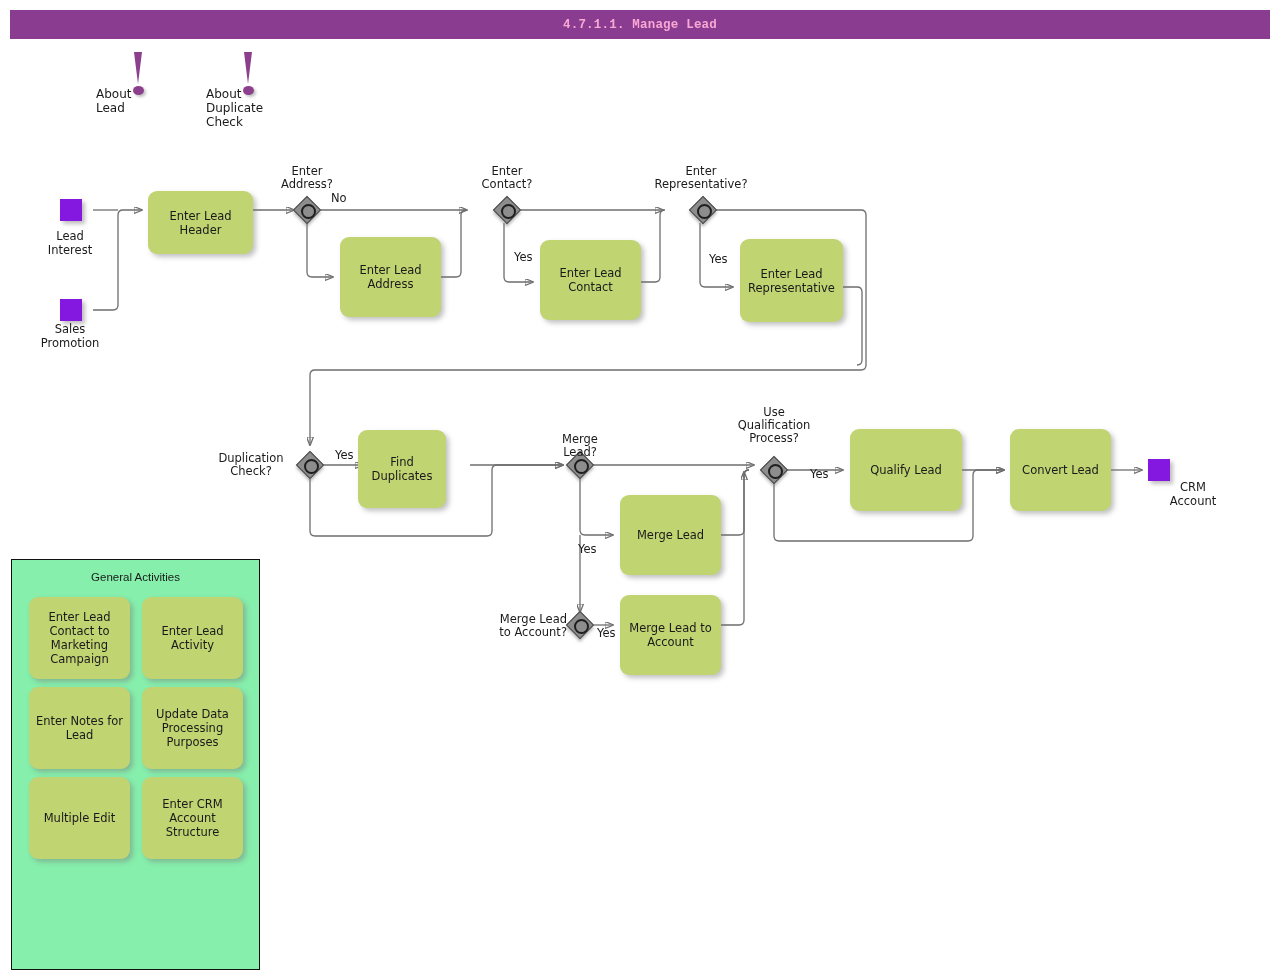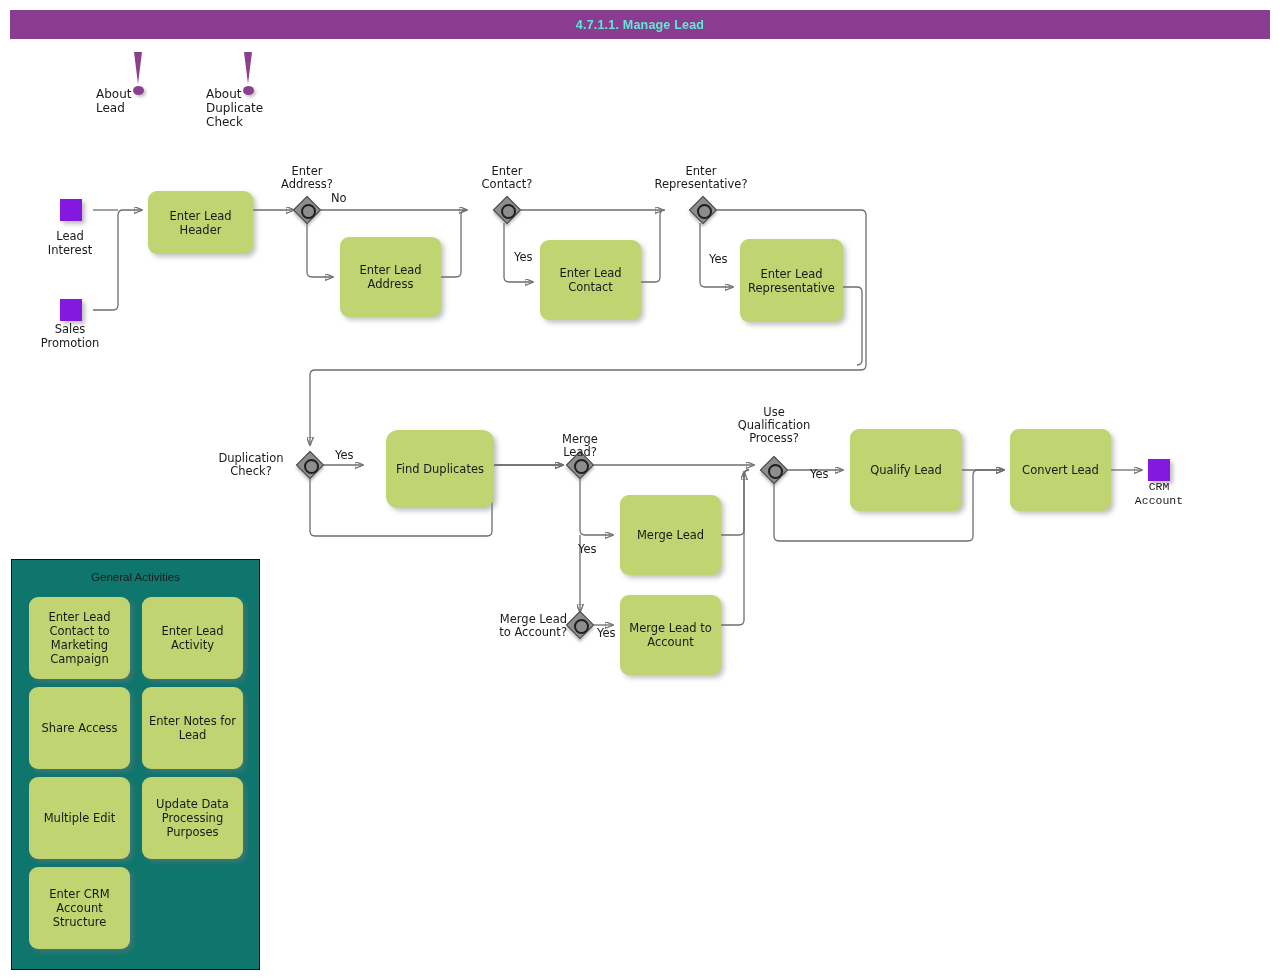"4.7.1.1. Manage Lead" #title-bar .title-text { color: #5eead4 -> #f9a8d4; font-family: Liberation Sans, sans-serif -> Liberation Mono, monospace }
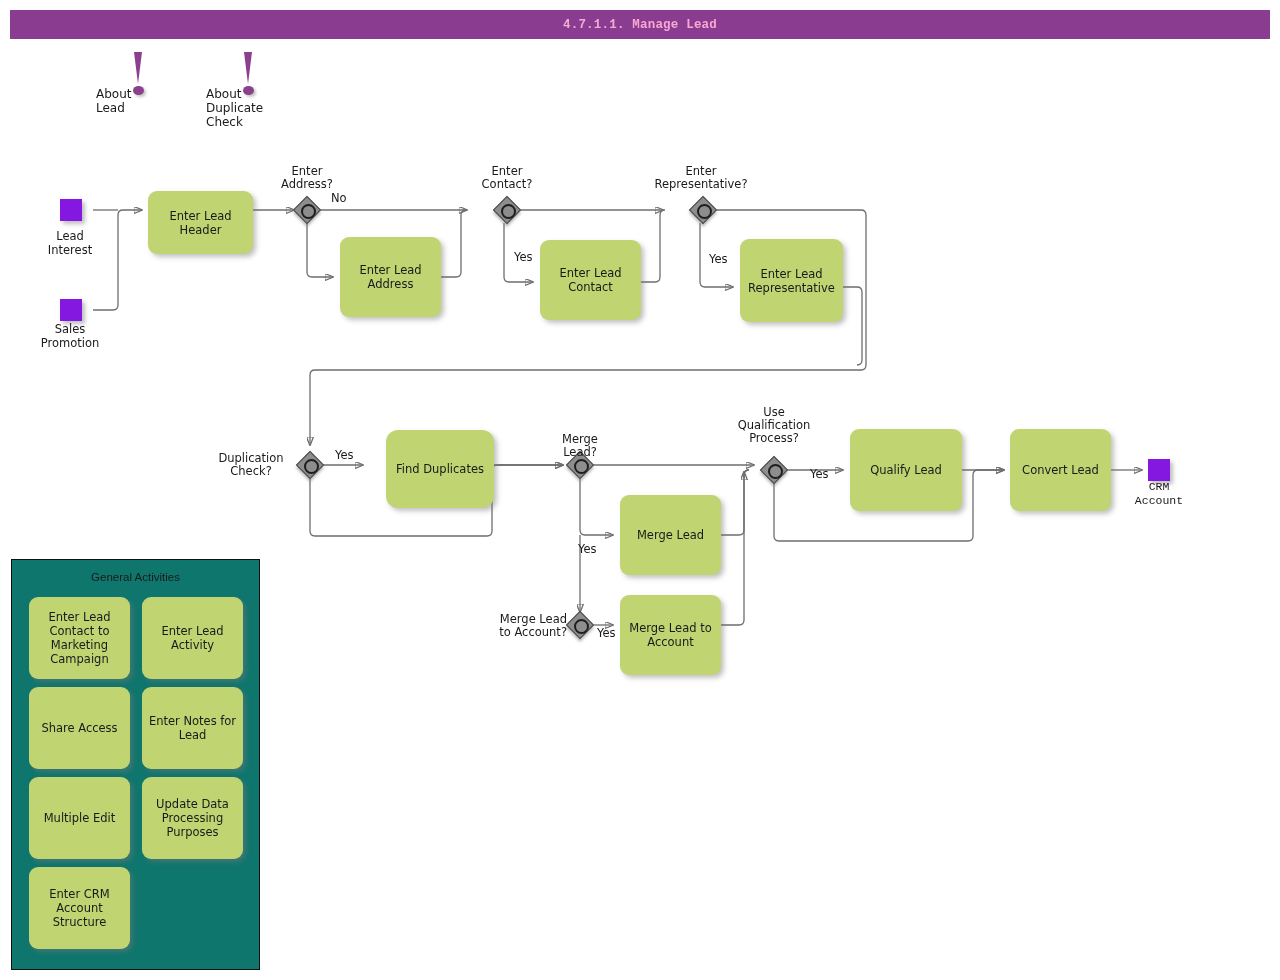"Find Duplicates" div.task { border-radius: 12px -> none; left: 386px -> 358px; width: 108px -> 88px }
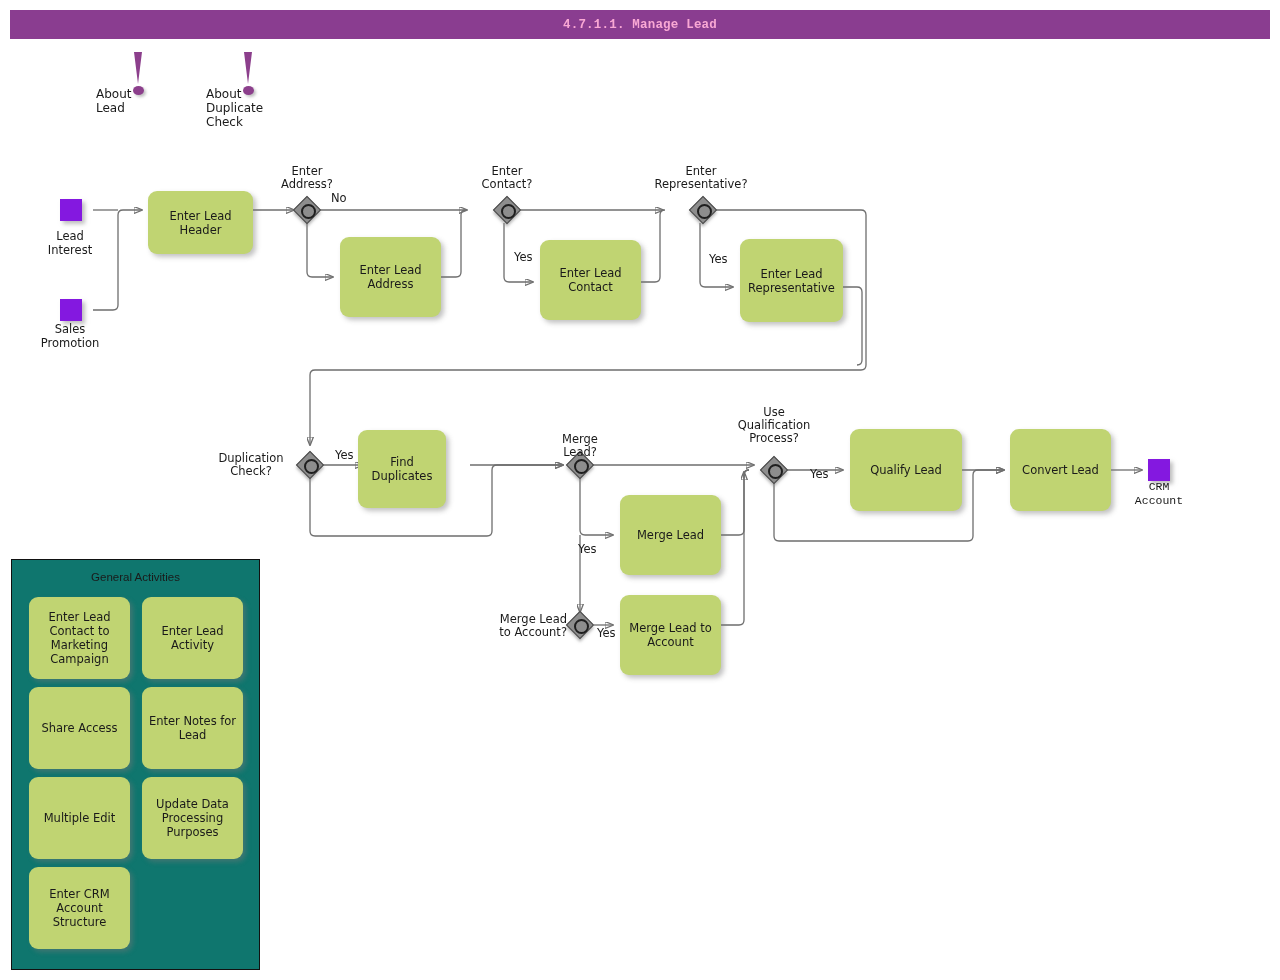"CRM" div.event-label { font-family: Liberation Mono, monospace -> none; left: 1111px -> 1145px }
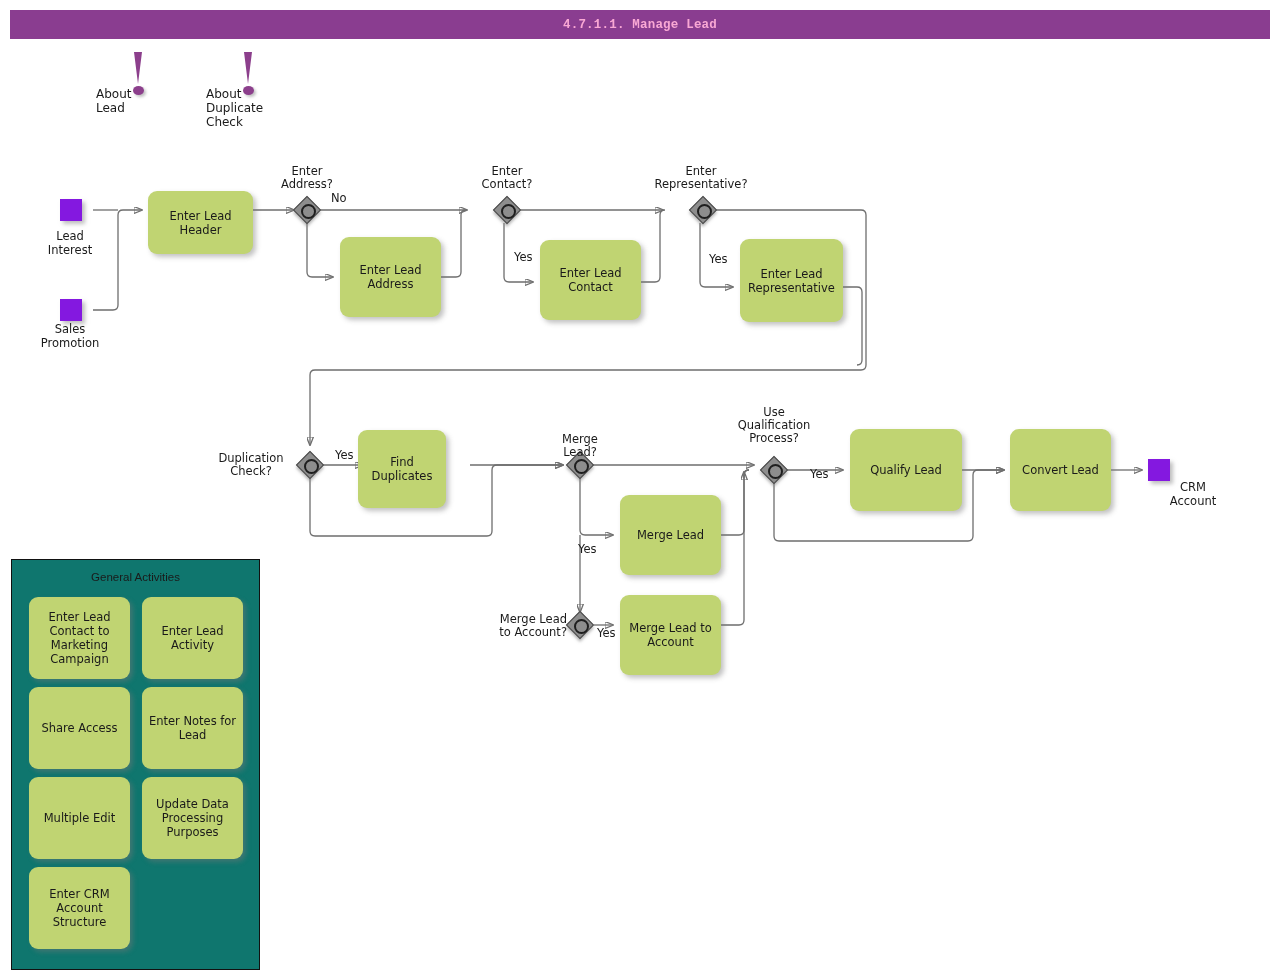"General Activities" #legend { background: #0f766e -> #86efac }
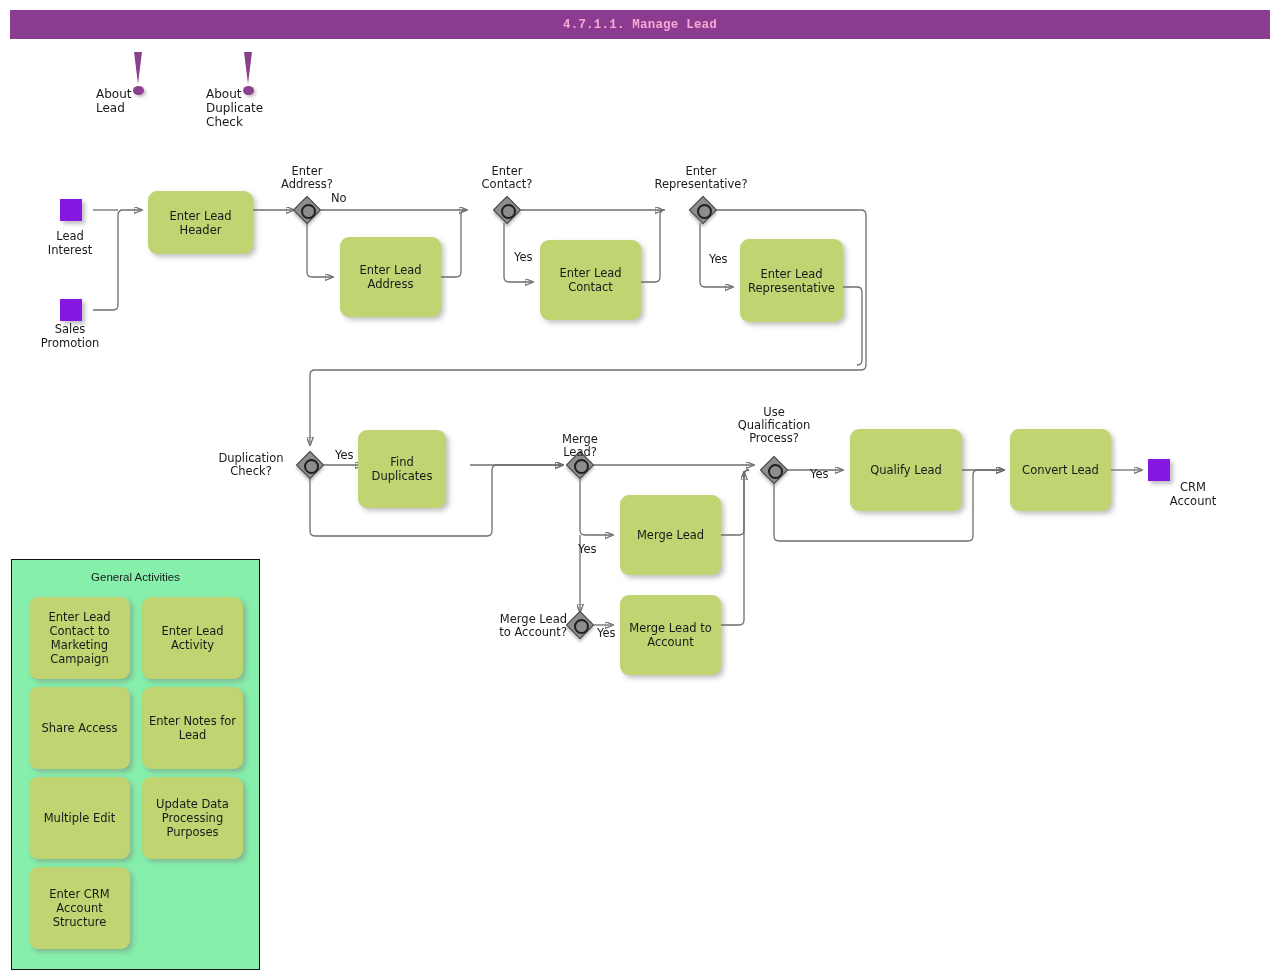"Share Access" div.task { html: <div> <span>Share Access</span> </div> -> none }
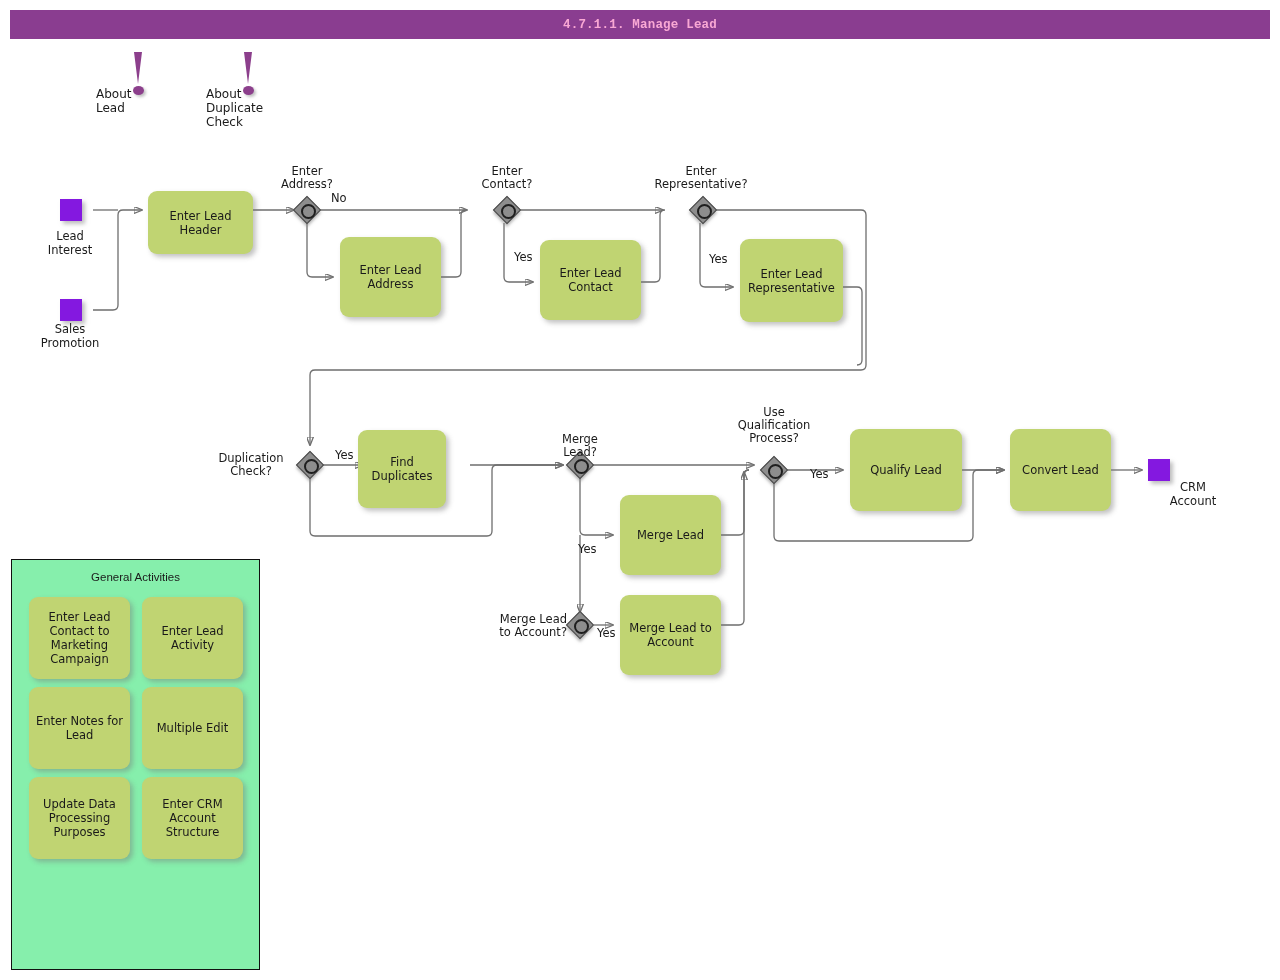"Multiple Edit" div.task { order: before "Update Data" -> after "Update Data" }
